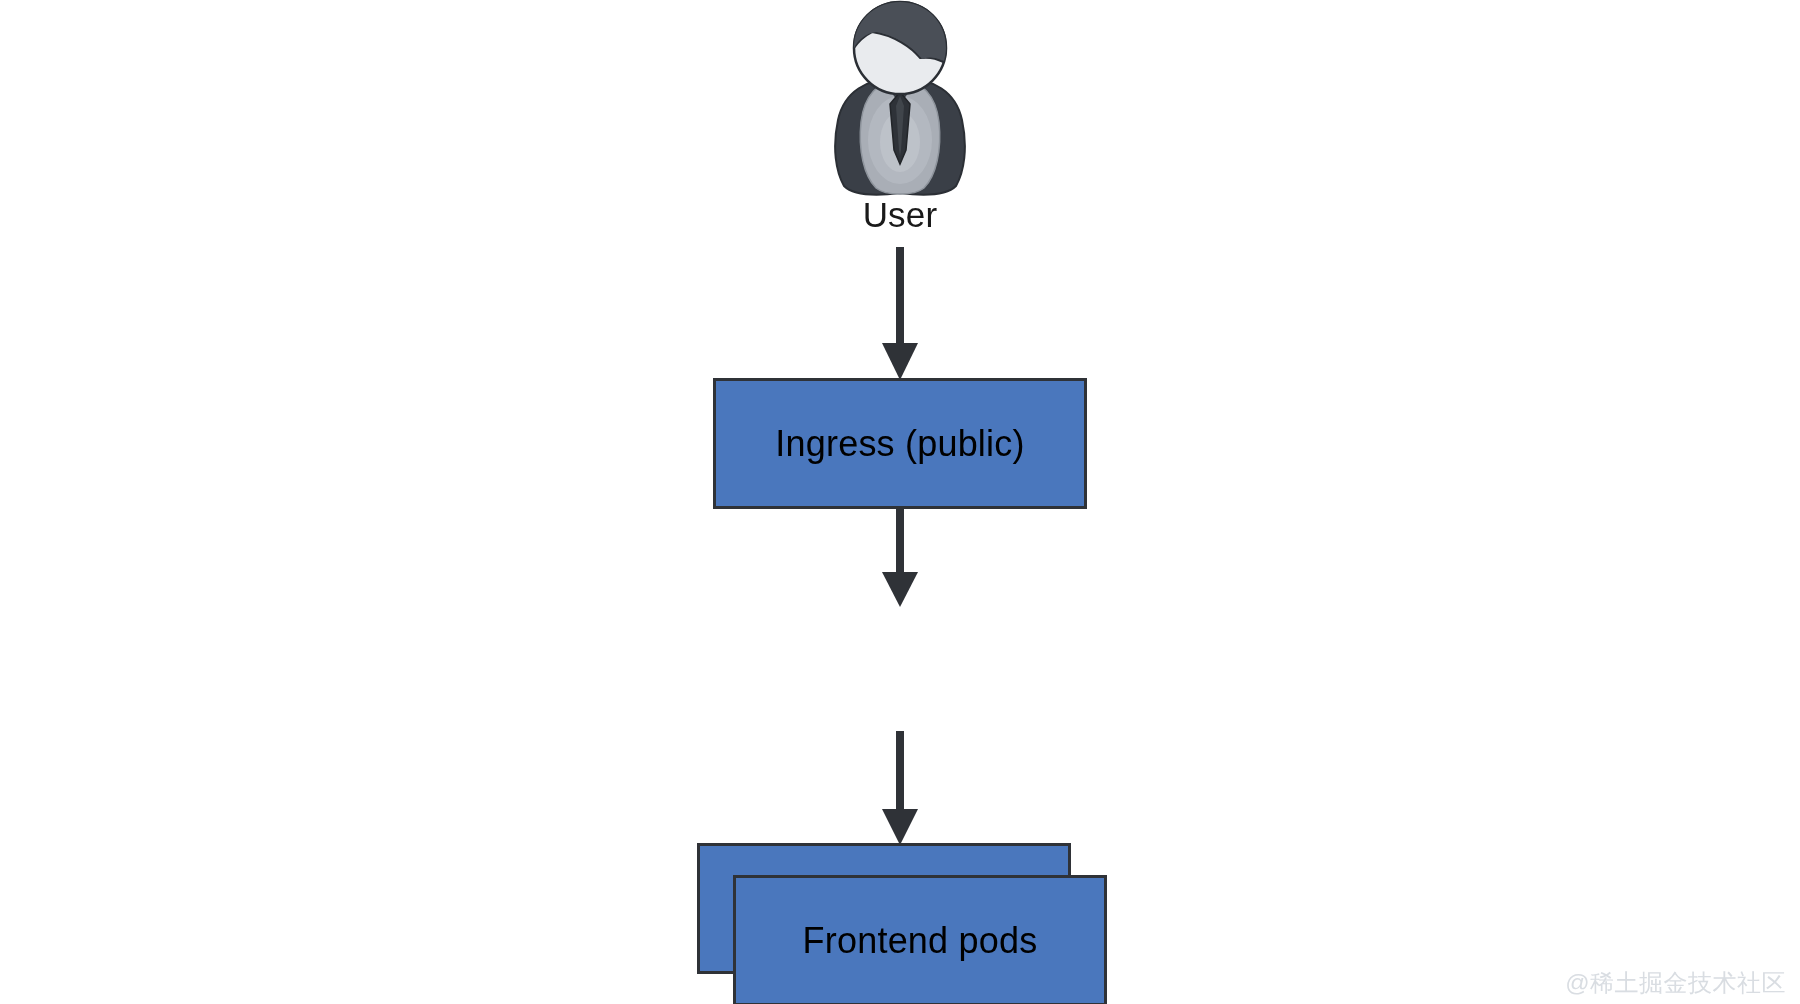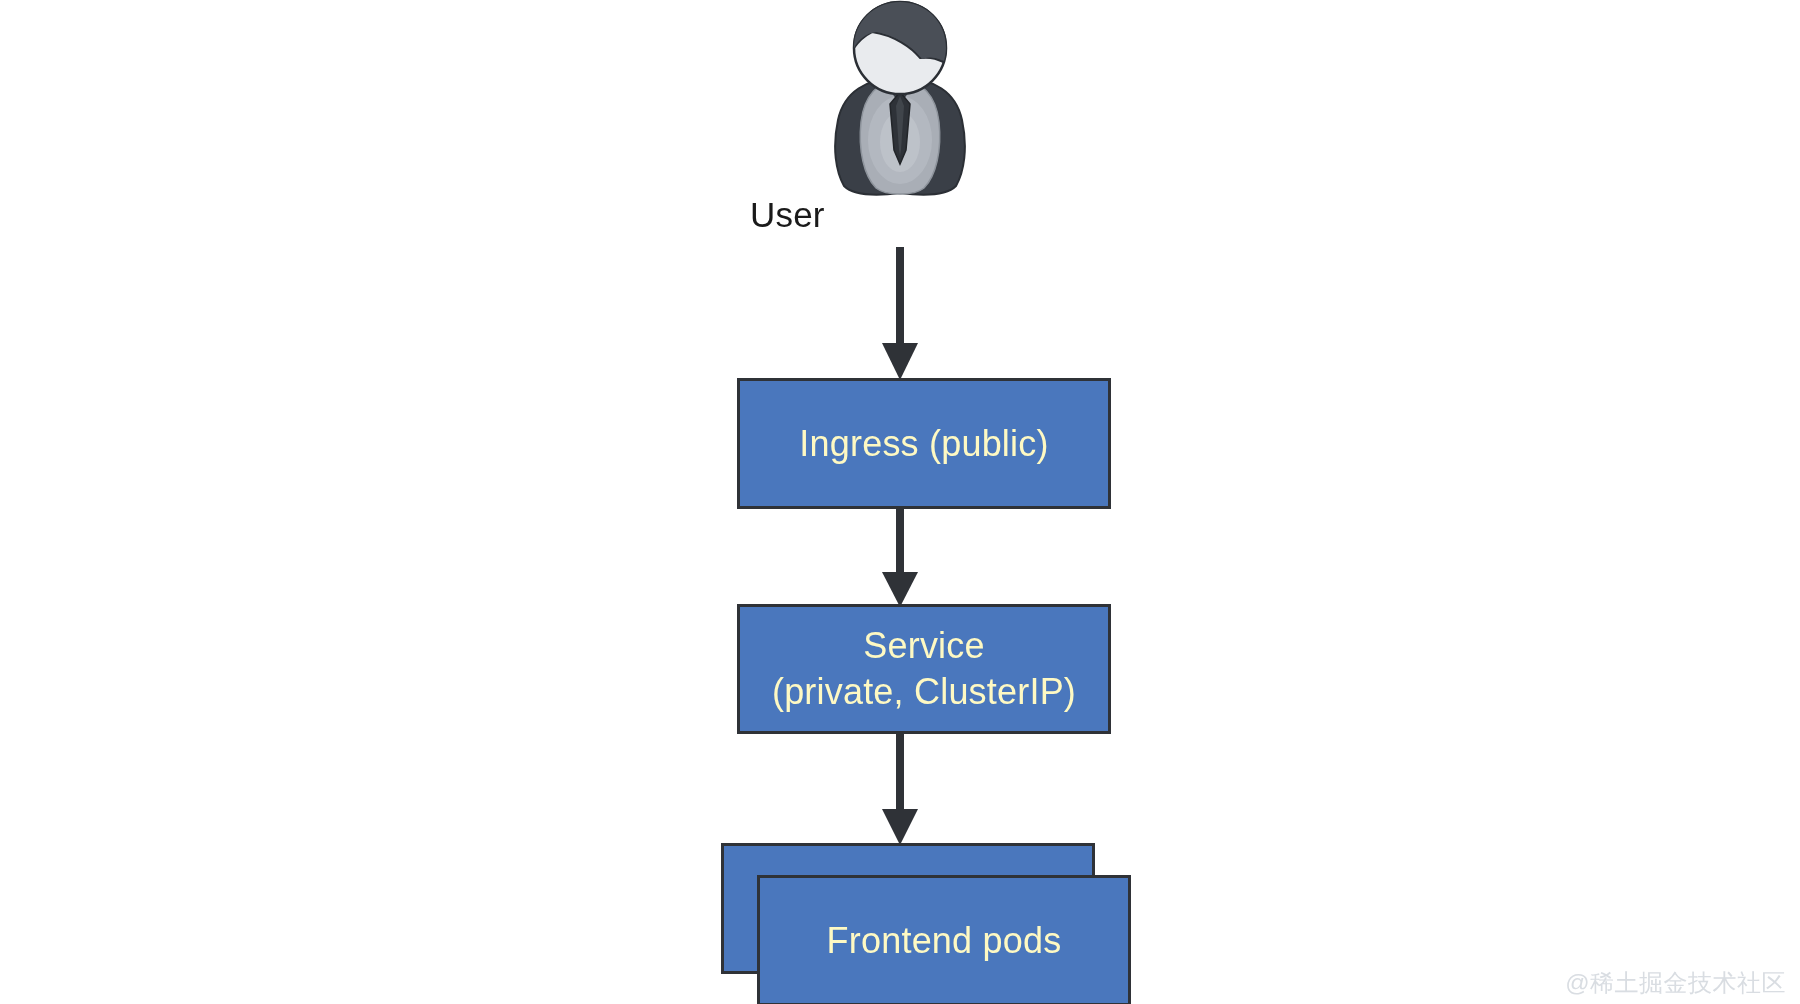"User" .actor-label { text-align: left -> center }
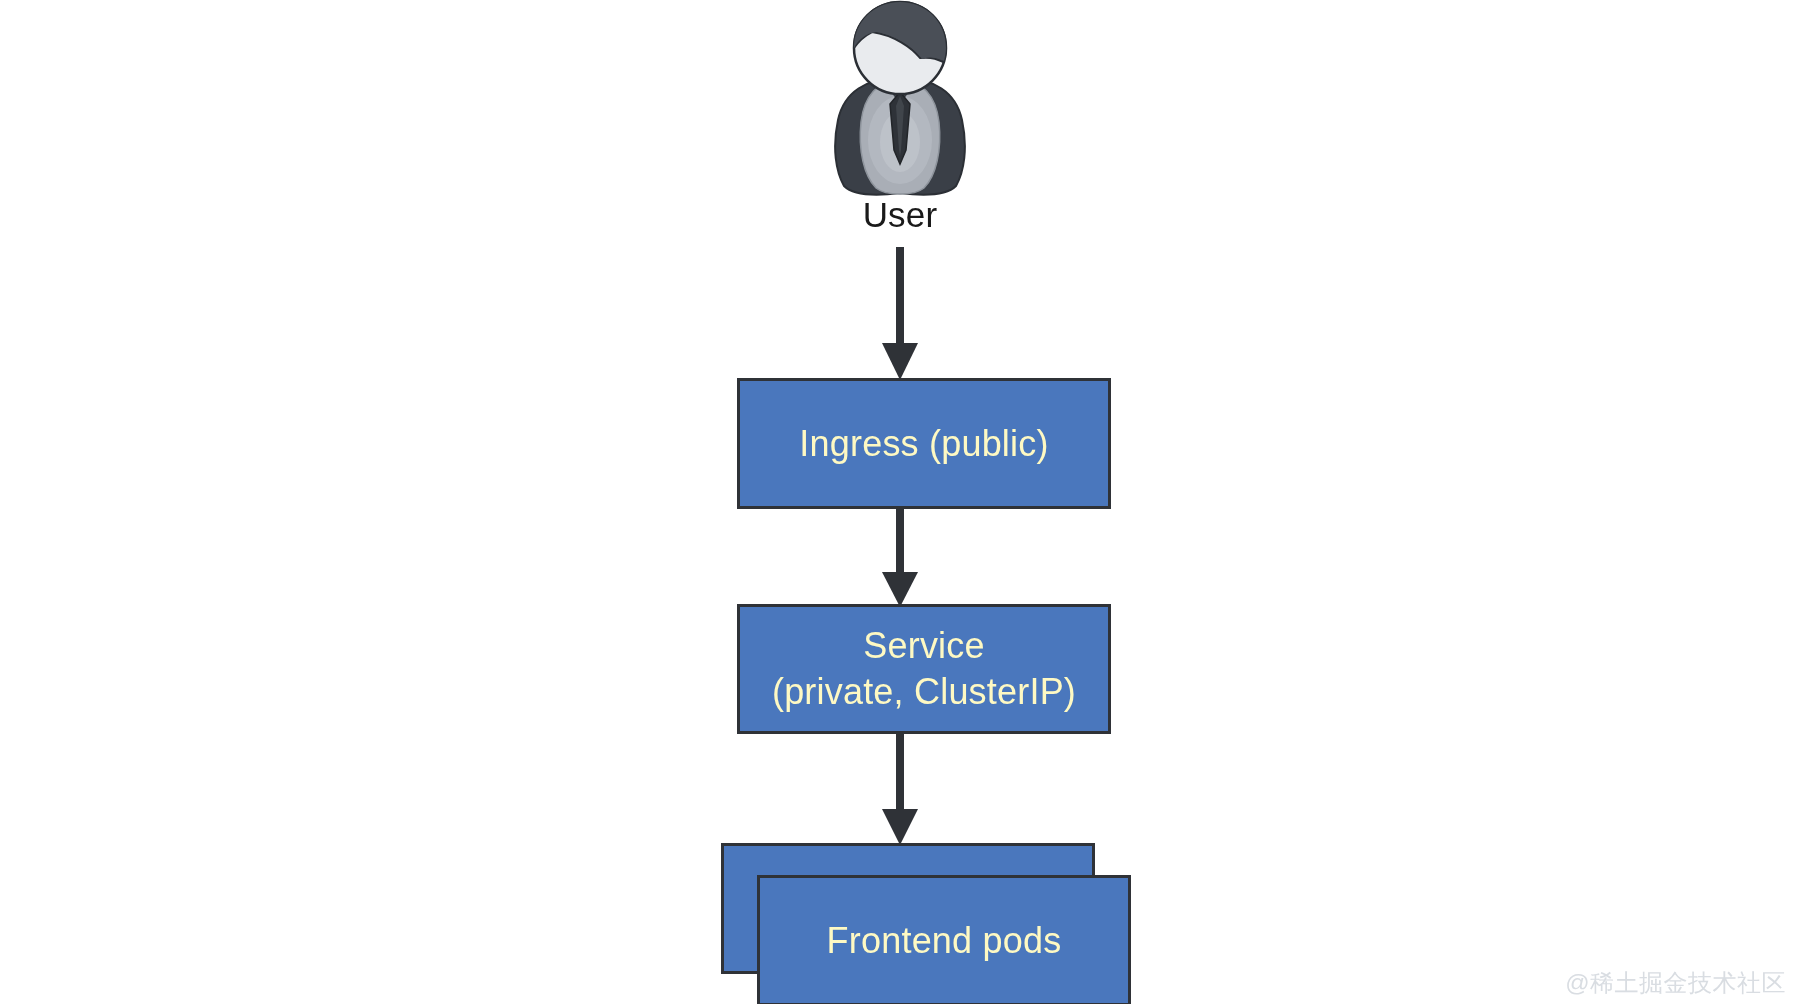"Ingress (public)" .box { color: #fef9c3 -> #000000; margin-left: 24px -> none }
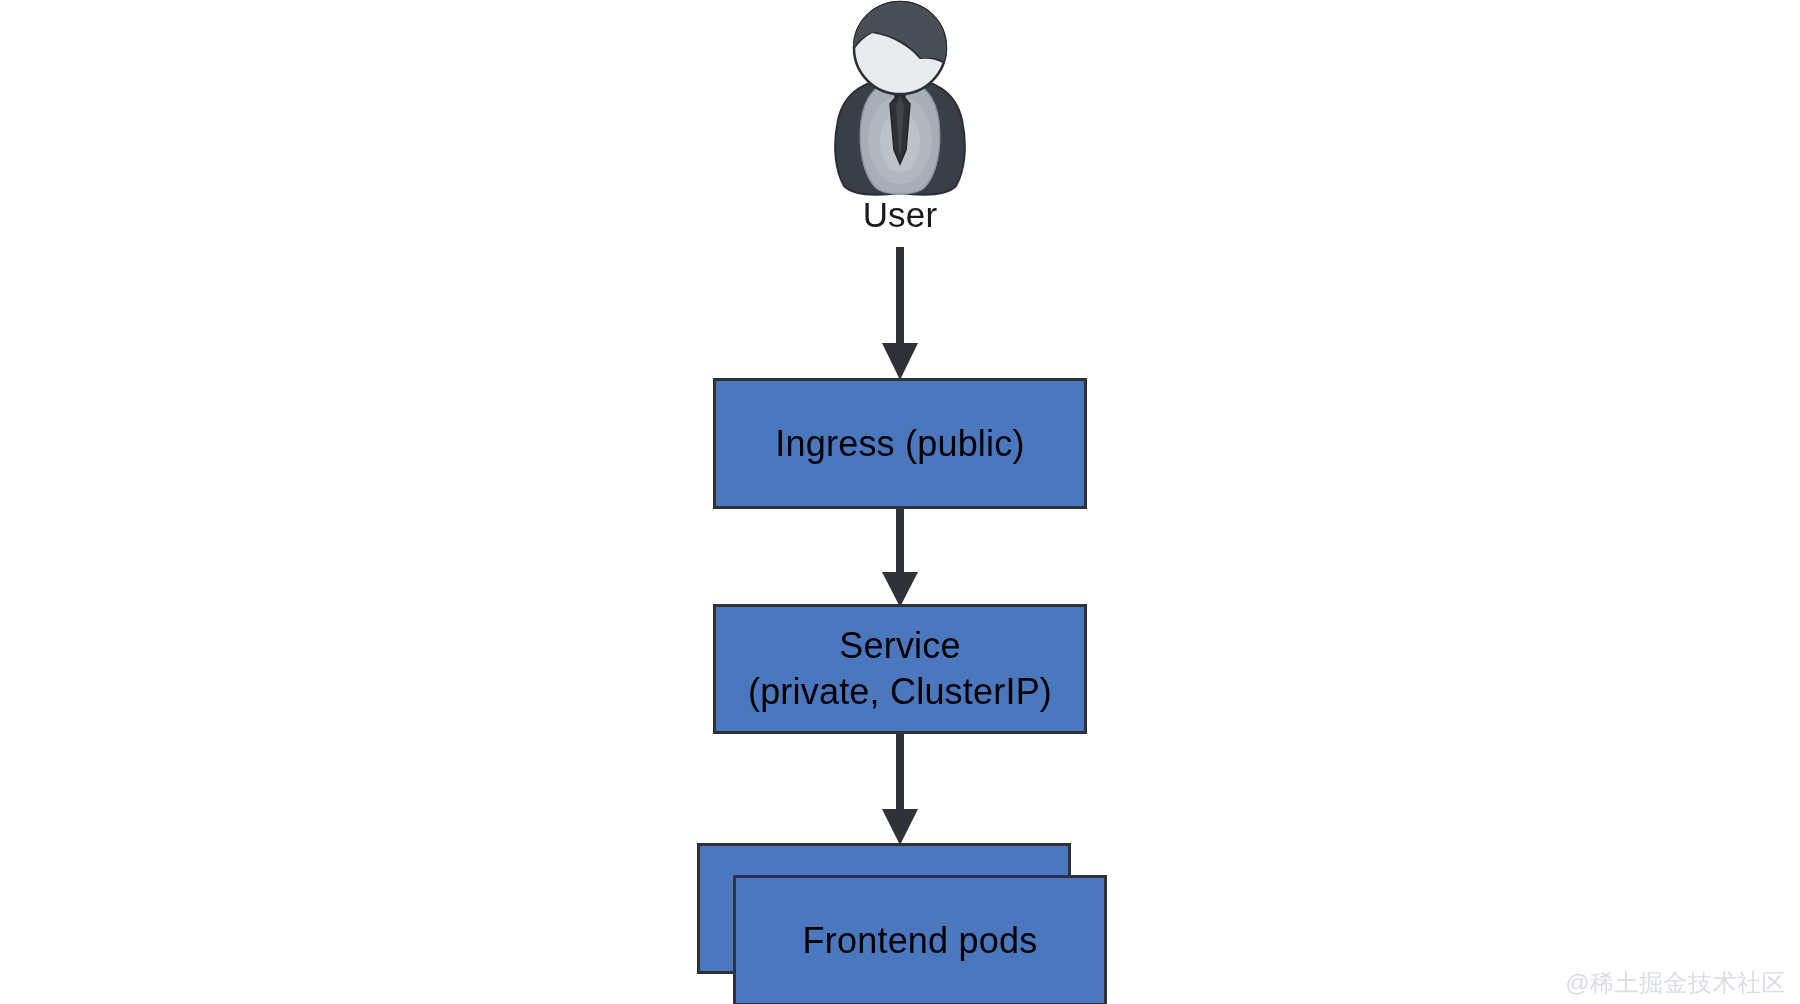"Service" div.box { html: <div> <span>Service (private, ClusterIP)</span> </div> -> none }
